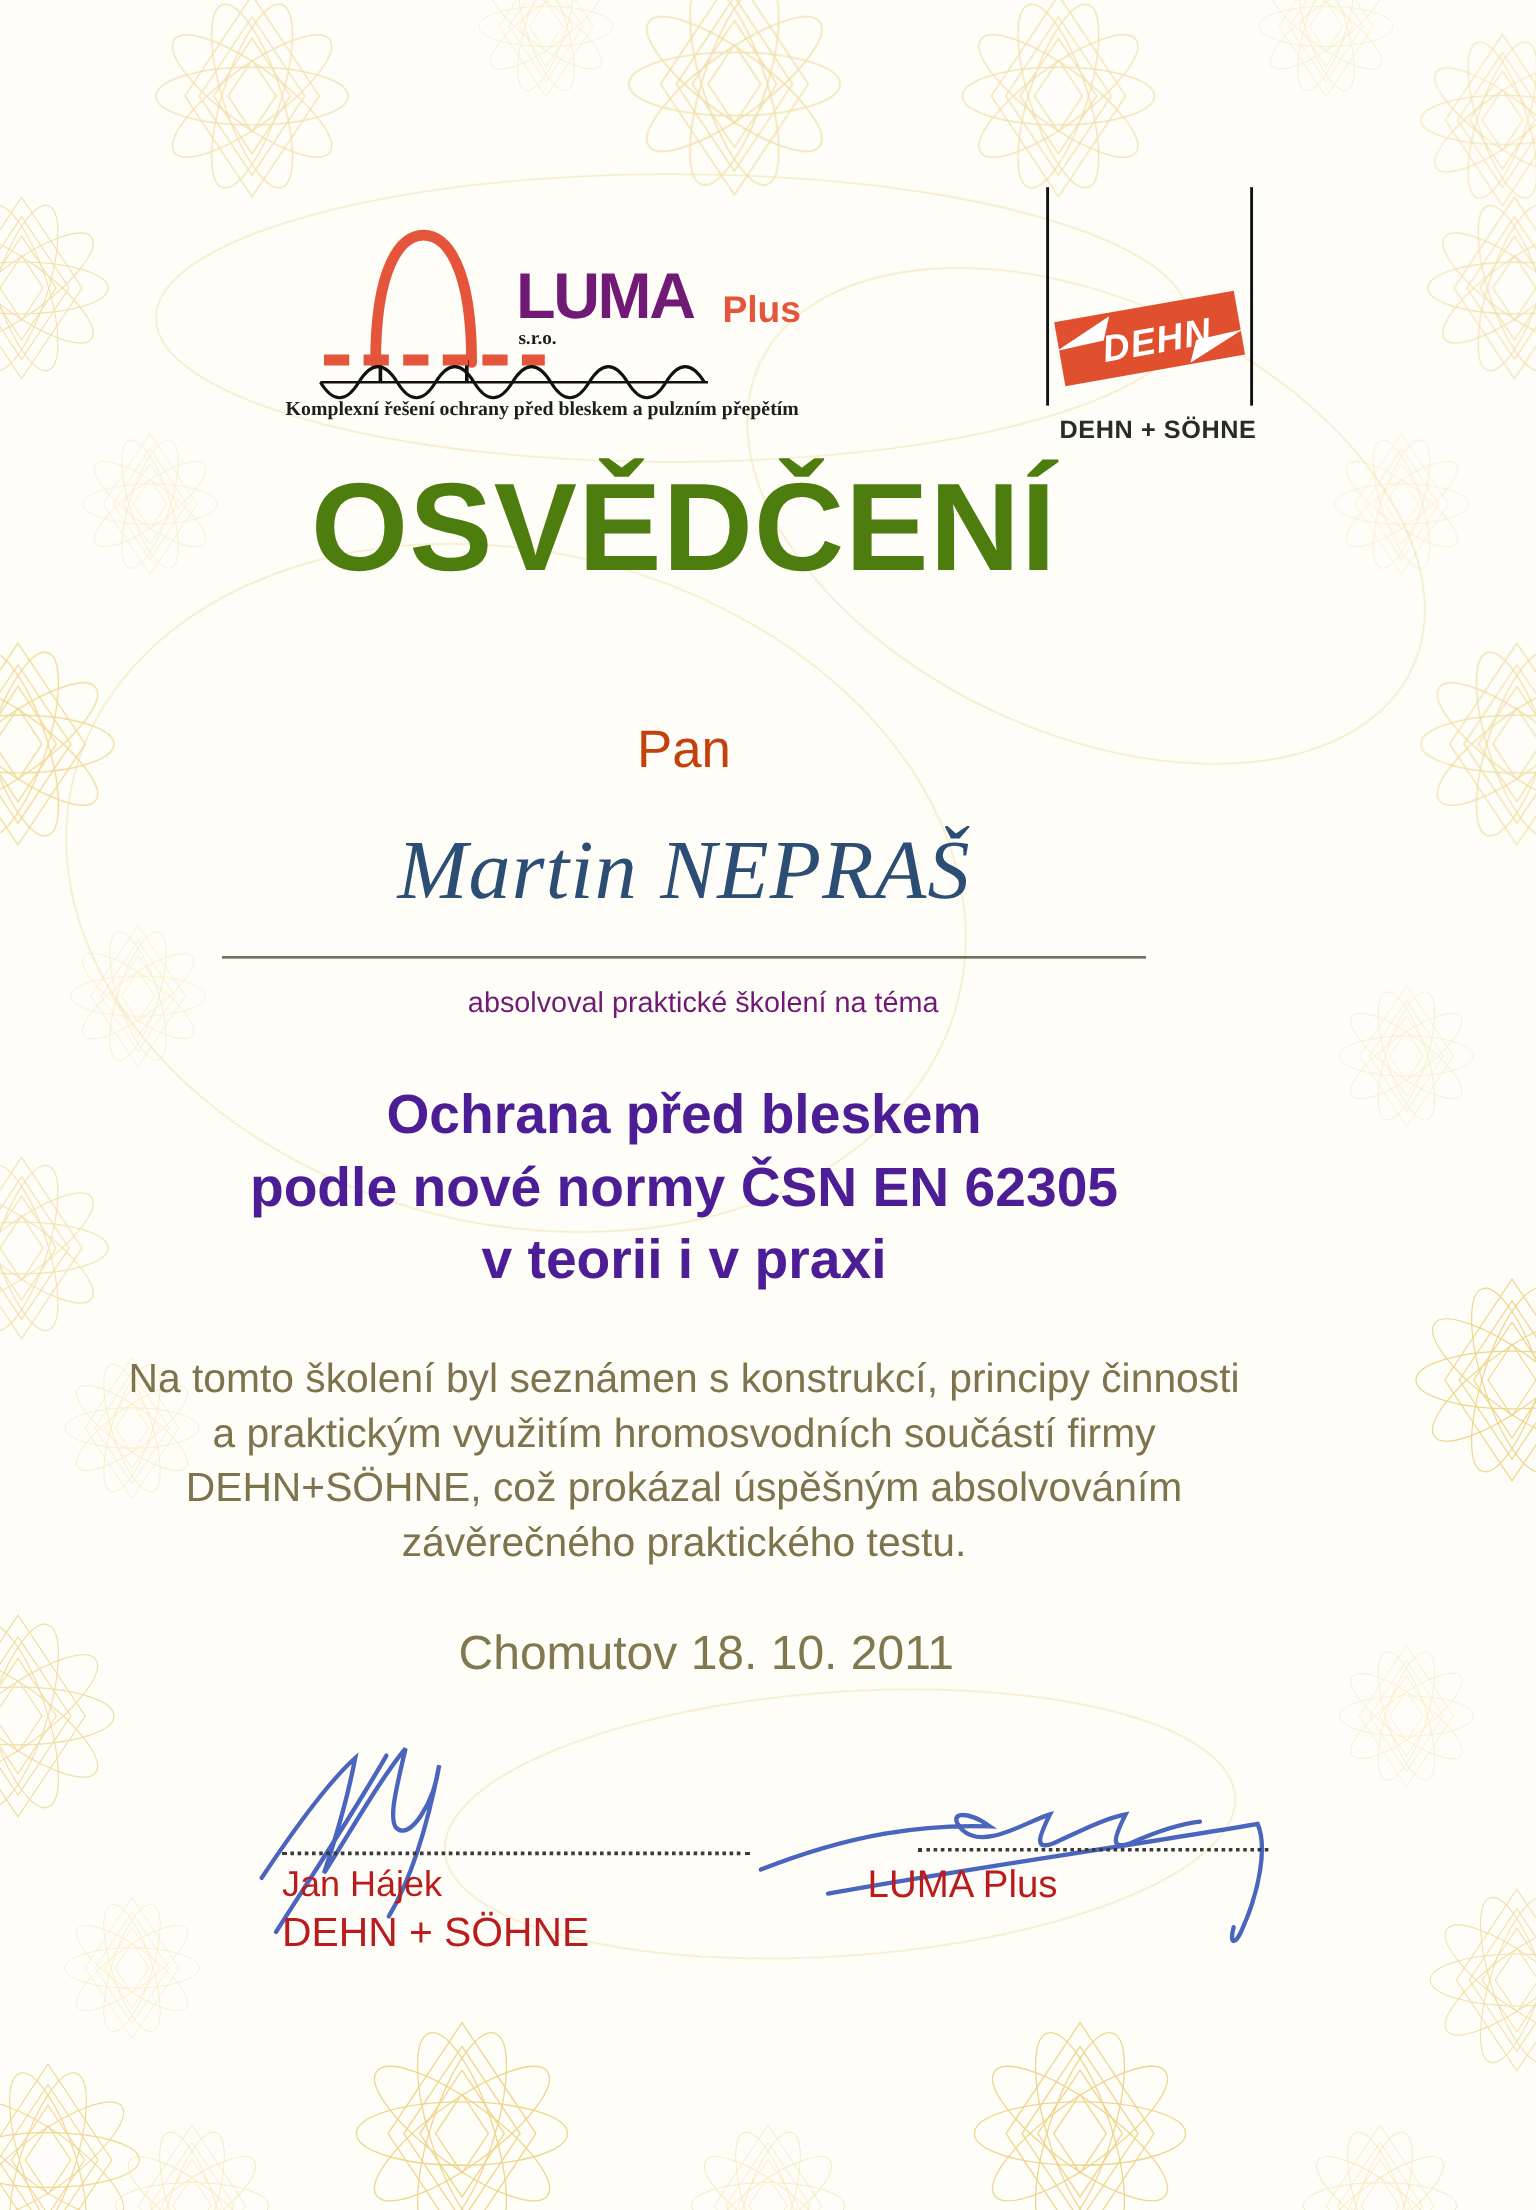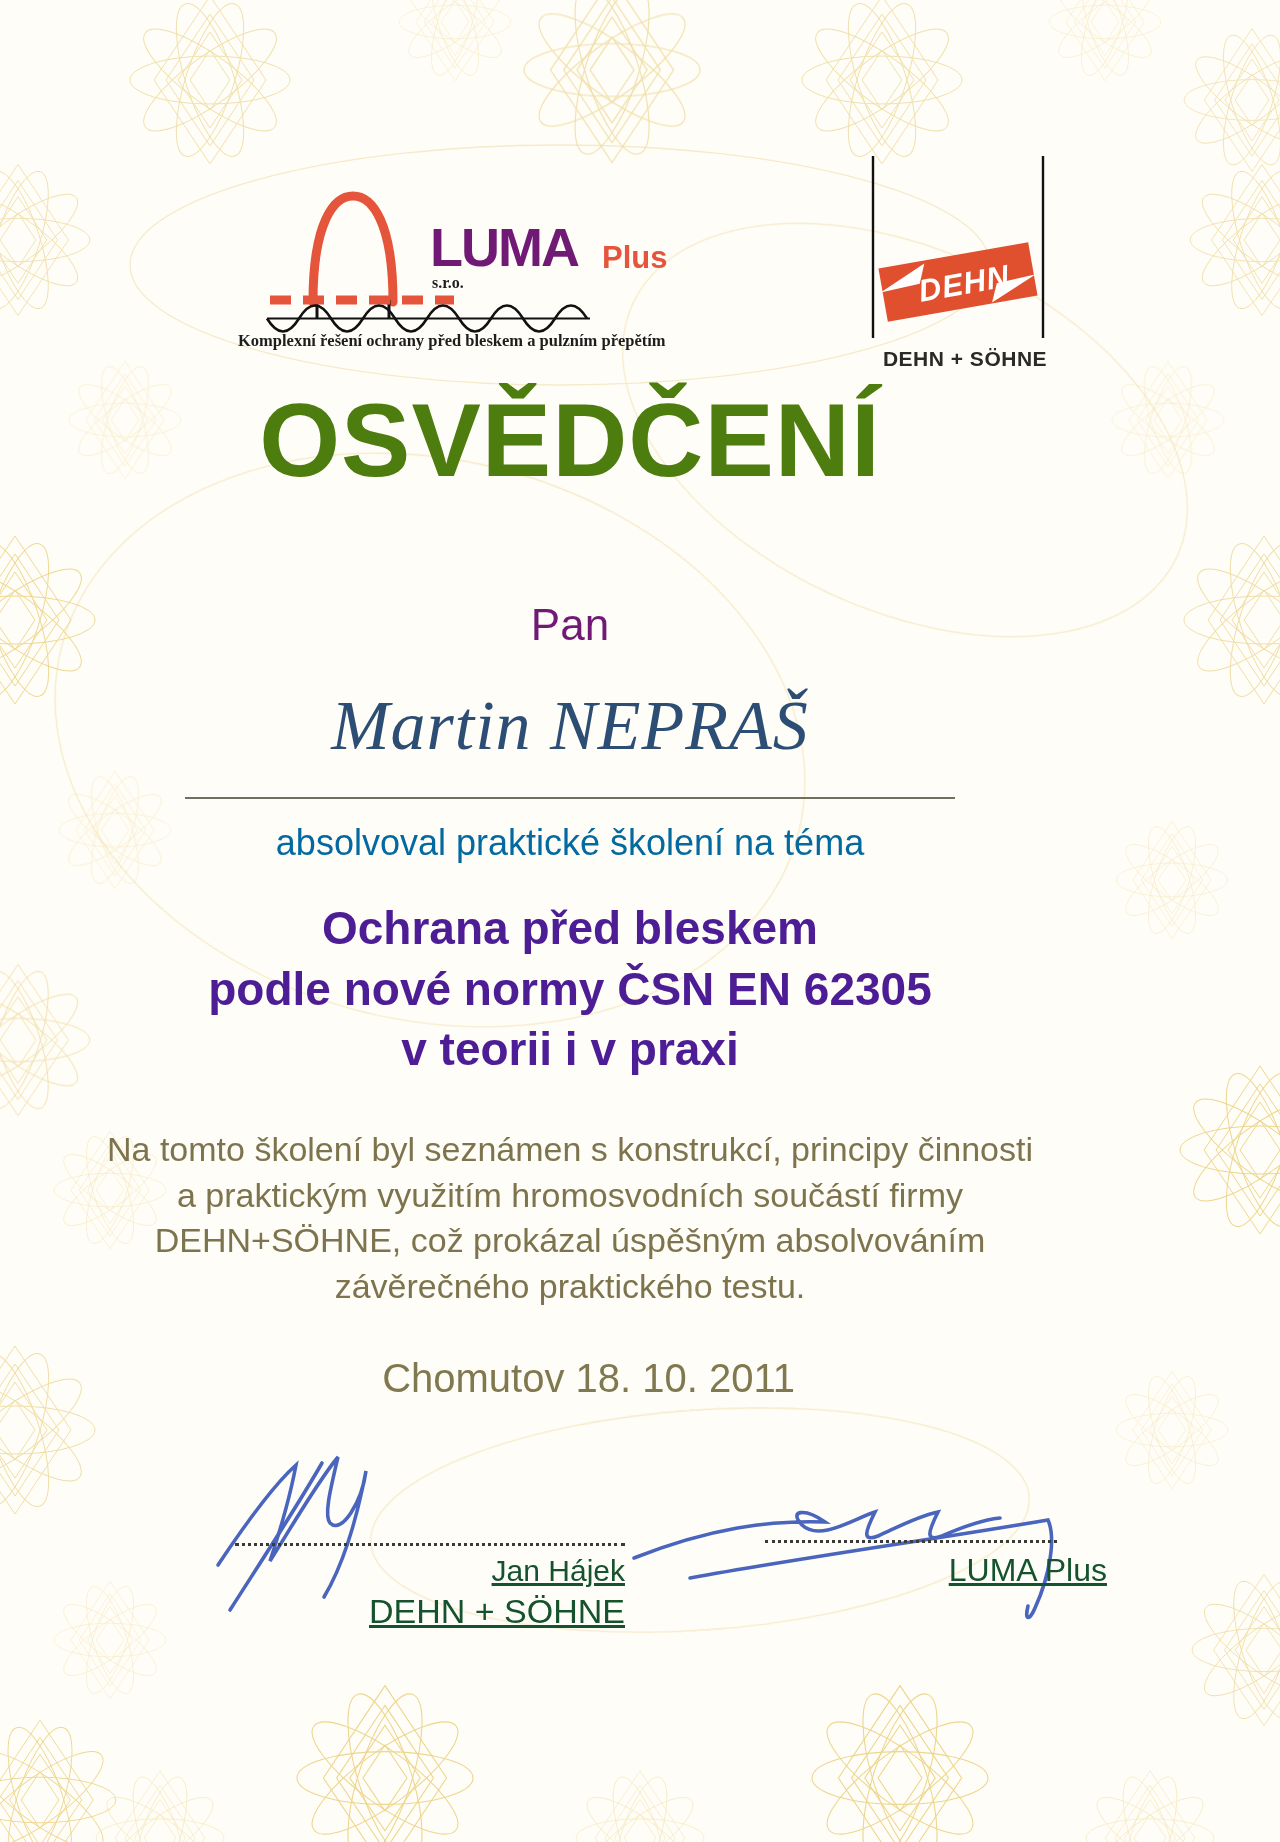"Pan" .salutation { color: #701a75 -> #c2410c }
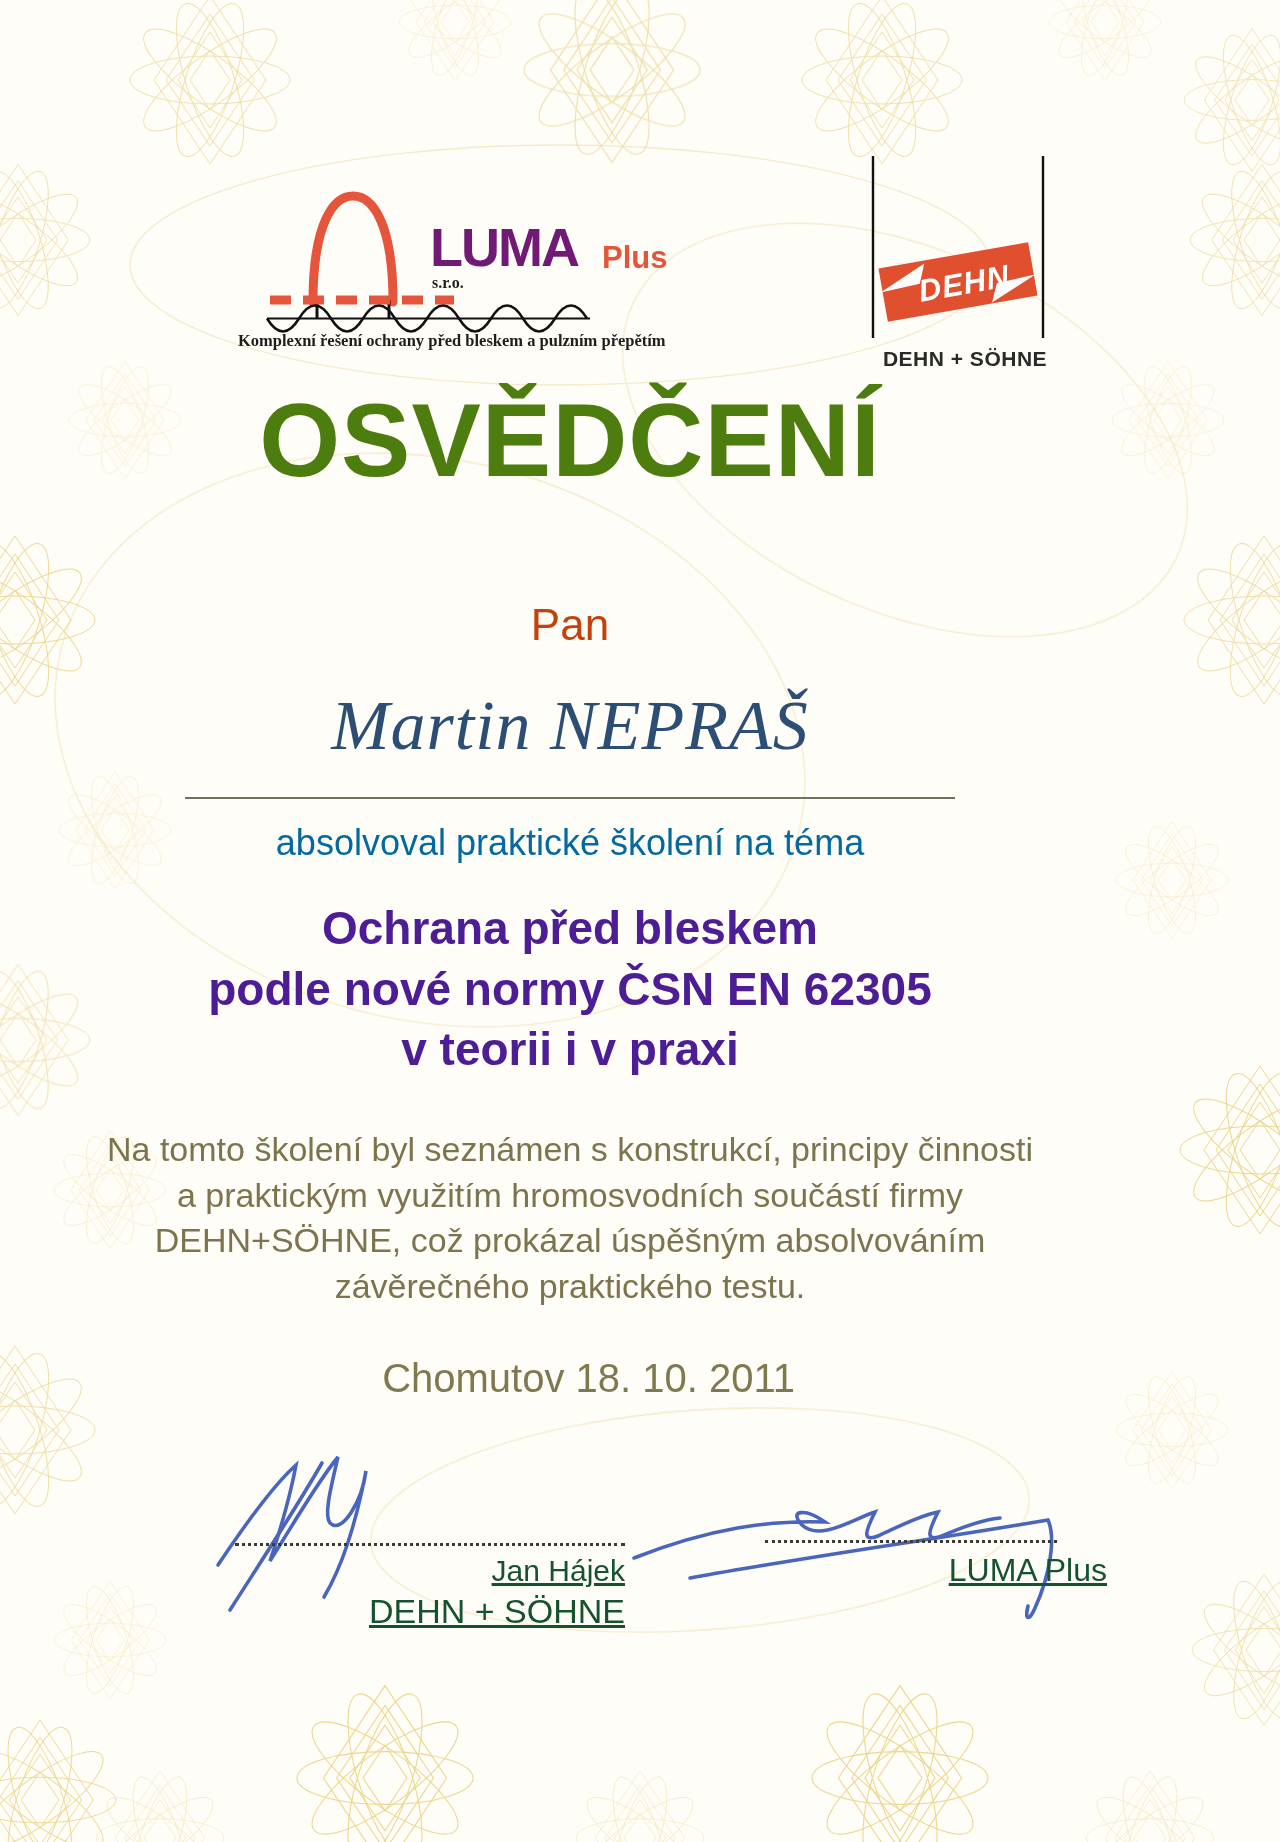"absolvoval praktické školení na téma" .subtitle { color: #0369a1 -> #701a75; font-size: 36px -> 24px; left: 0 -> 16px }
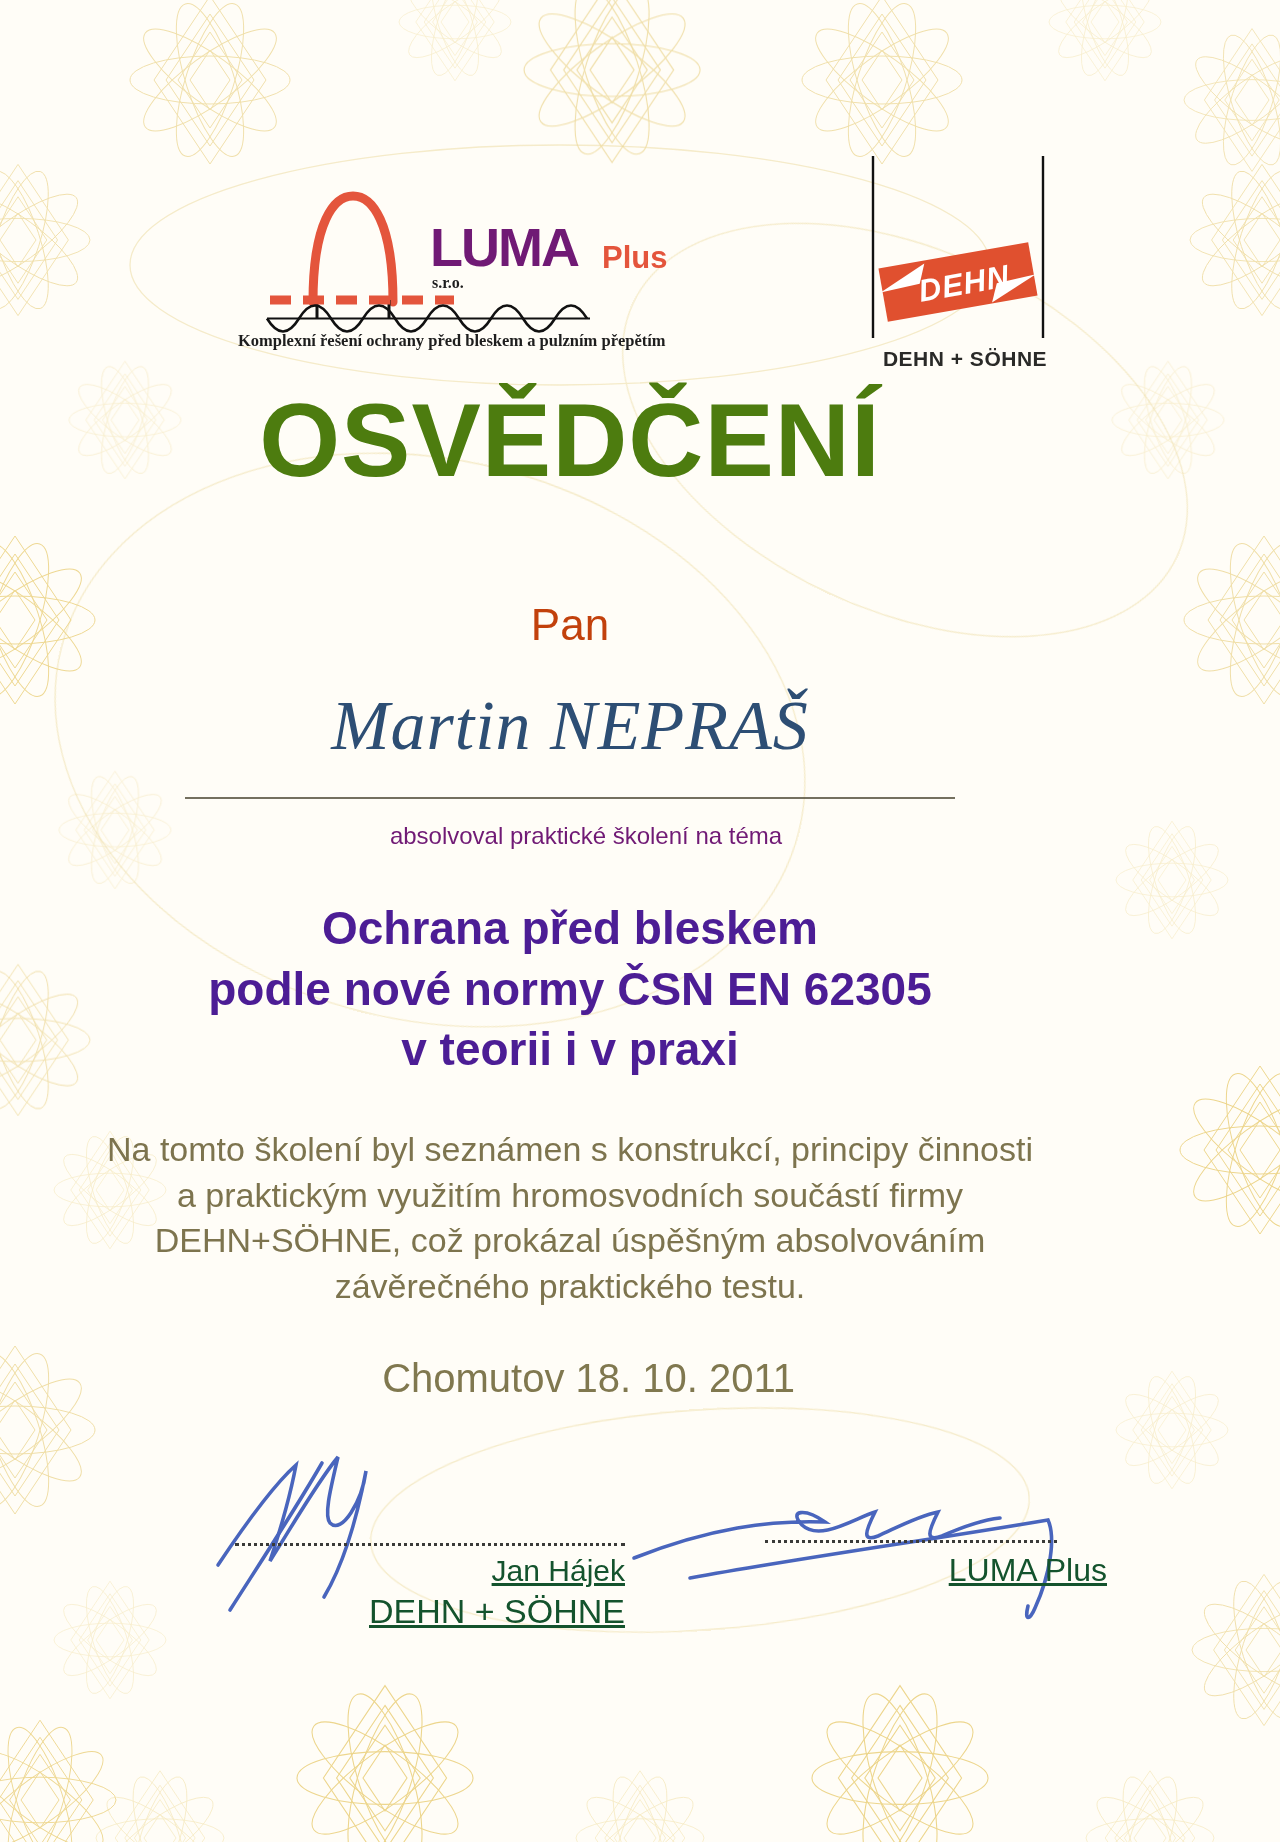"Jan Hájek" .sig-block { color: #14532d -> #b91c1c; text-align: right -> left; text-decoration: underline -> none }
